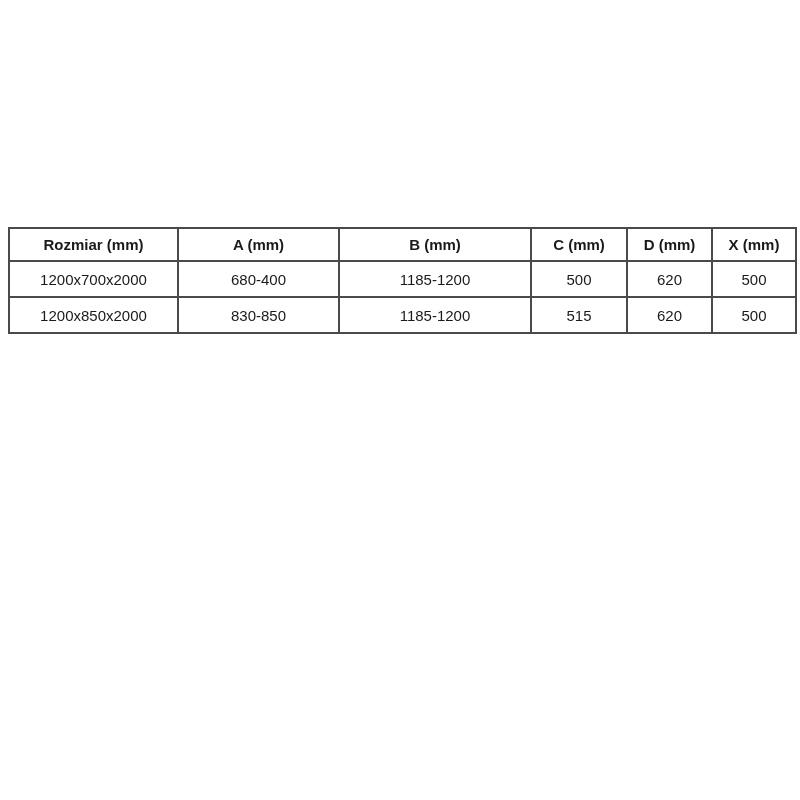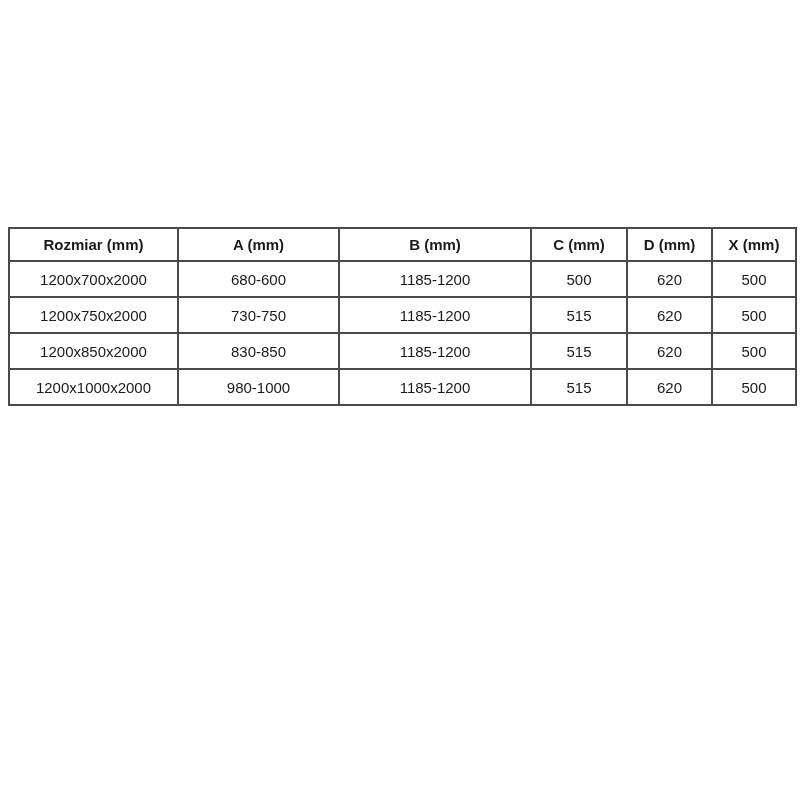"680-600" td { text: 680-600 -> 680-400 }
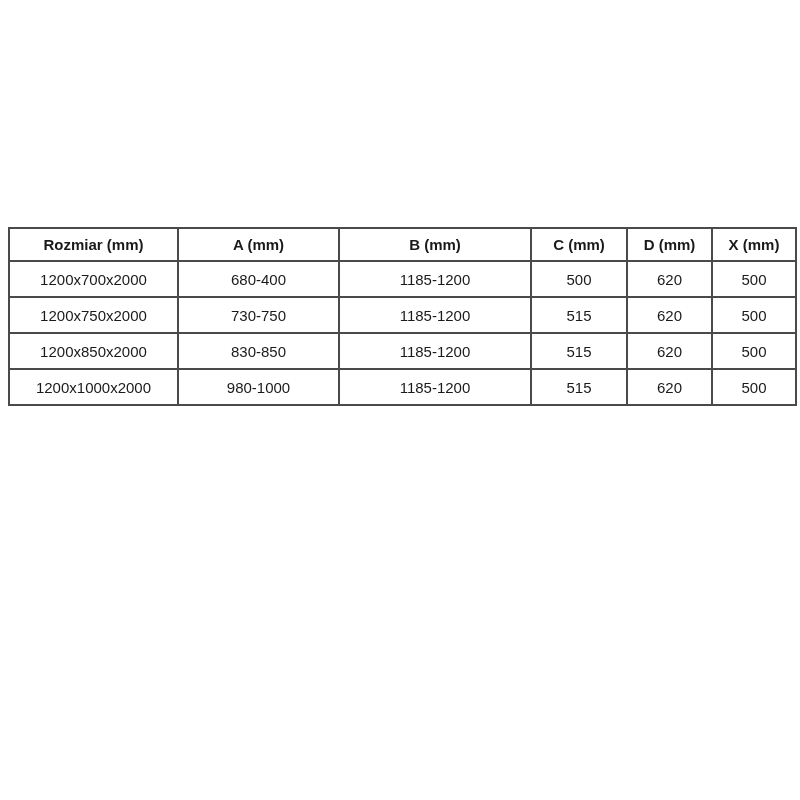"1200x750x2000" tr { html: <tr> <td>1200x750x2000</td> <td>730-750</td> <td>1185-1200</td> <td>515</td> <td>620</td> <td>500</td> </tr> -> none }
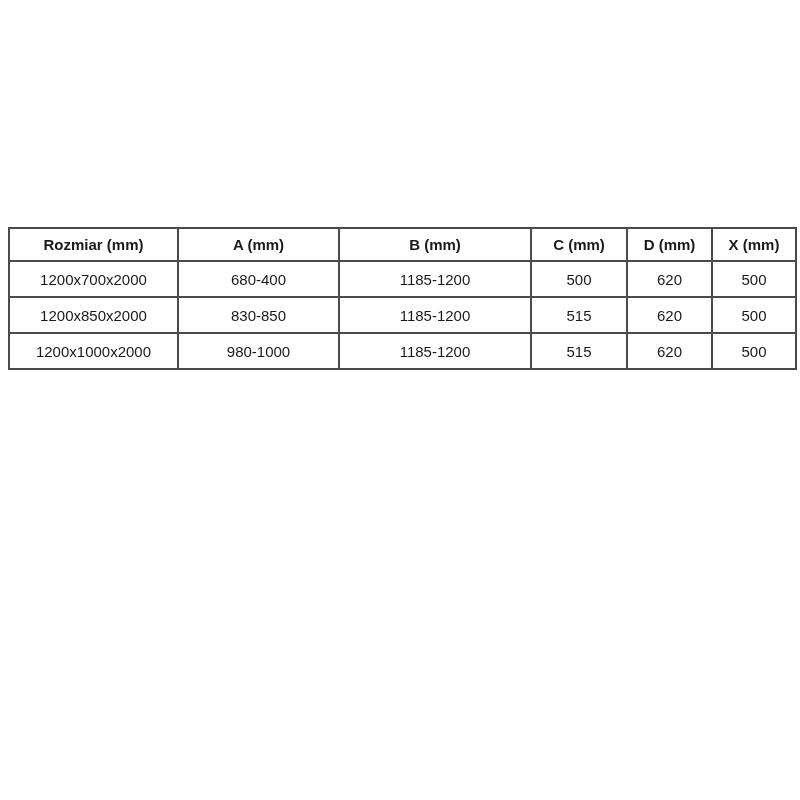"1200x1000x2000" tr { html: <tr> <td>1200x1000x2000</td> <td>980-1000</td> <td>1185-1200</td> <td>515</td> <td>620</td> <td>500</td> </tr> -> none }
